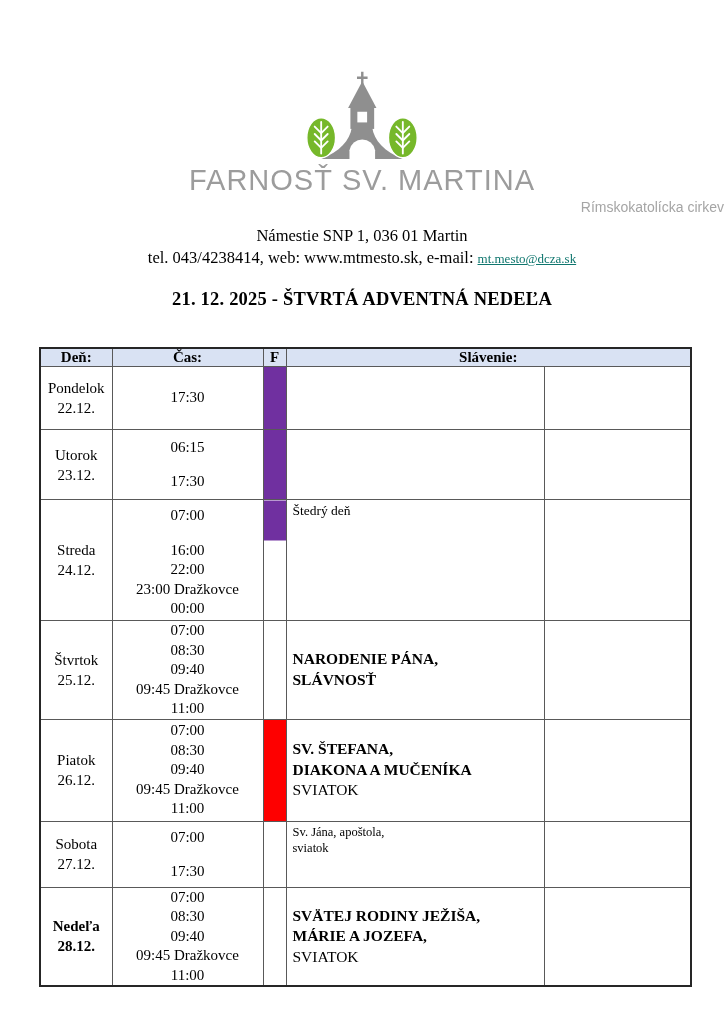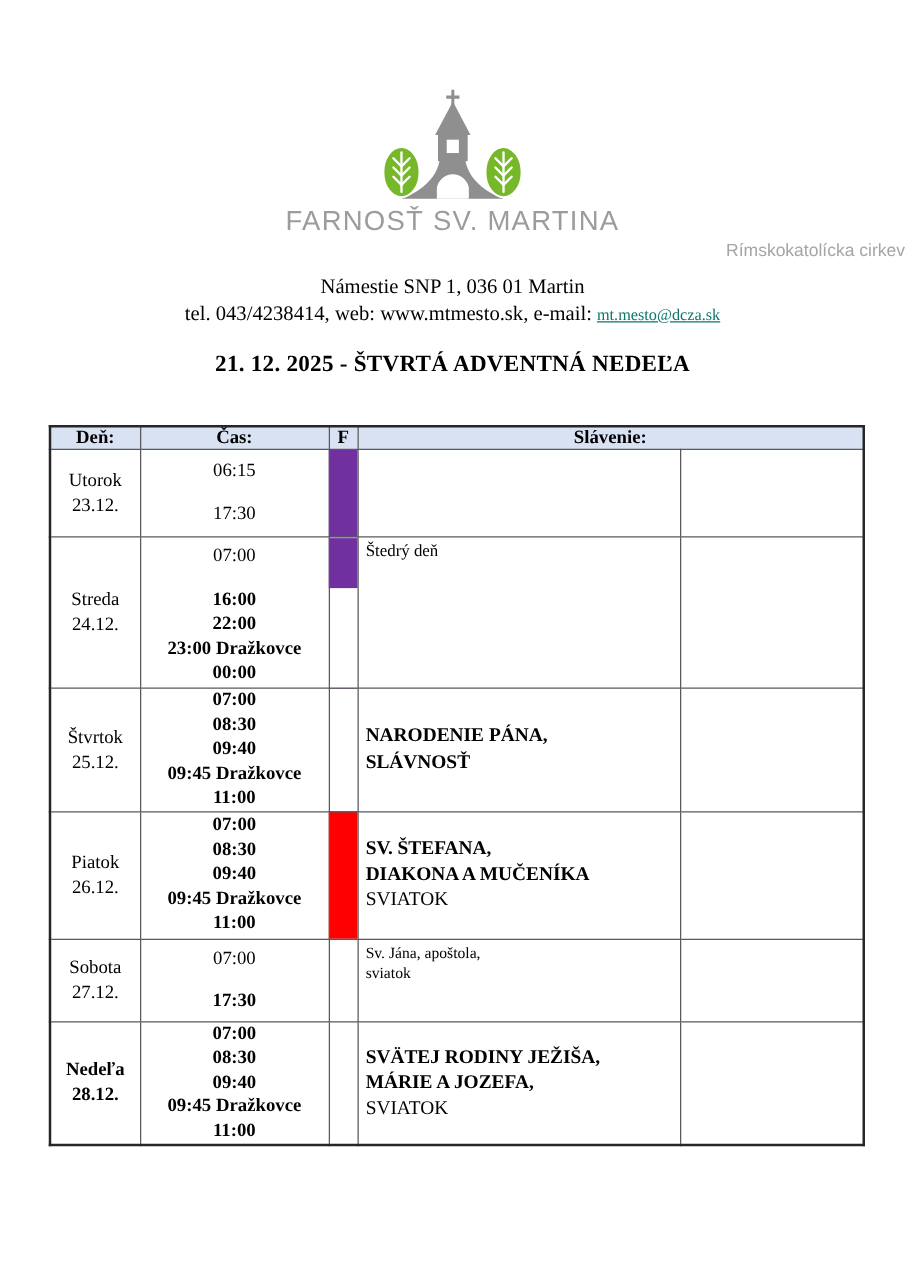"FARNOSŤ SV. MARTINA" .org-name { font-size: 22px -> 29px }
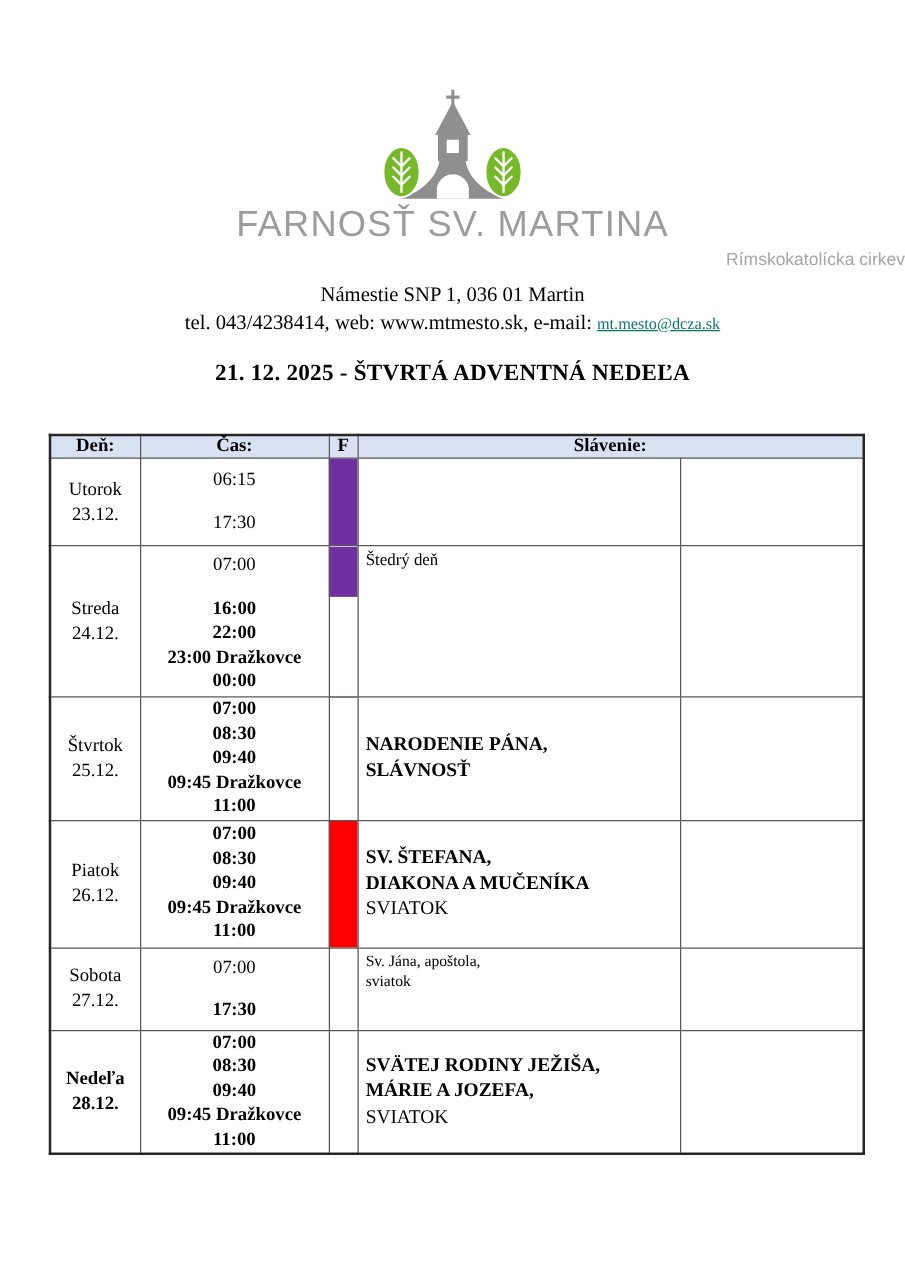"Pondelok" tr.r0 { html: none -> <tr> <td> <div>Pondelok</div> <div>22.12.</div> </td> <td> <div> <div>17:30</div> </div> </td> <td></td> <td></td> <td></td> </tr> }
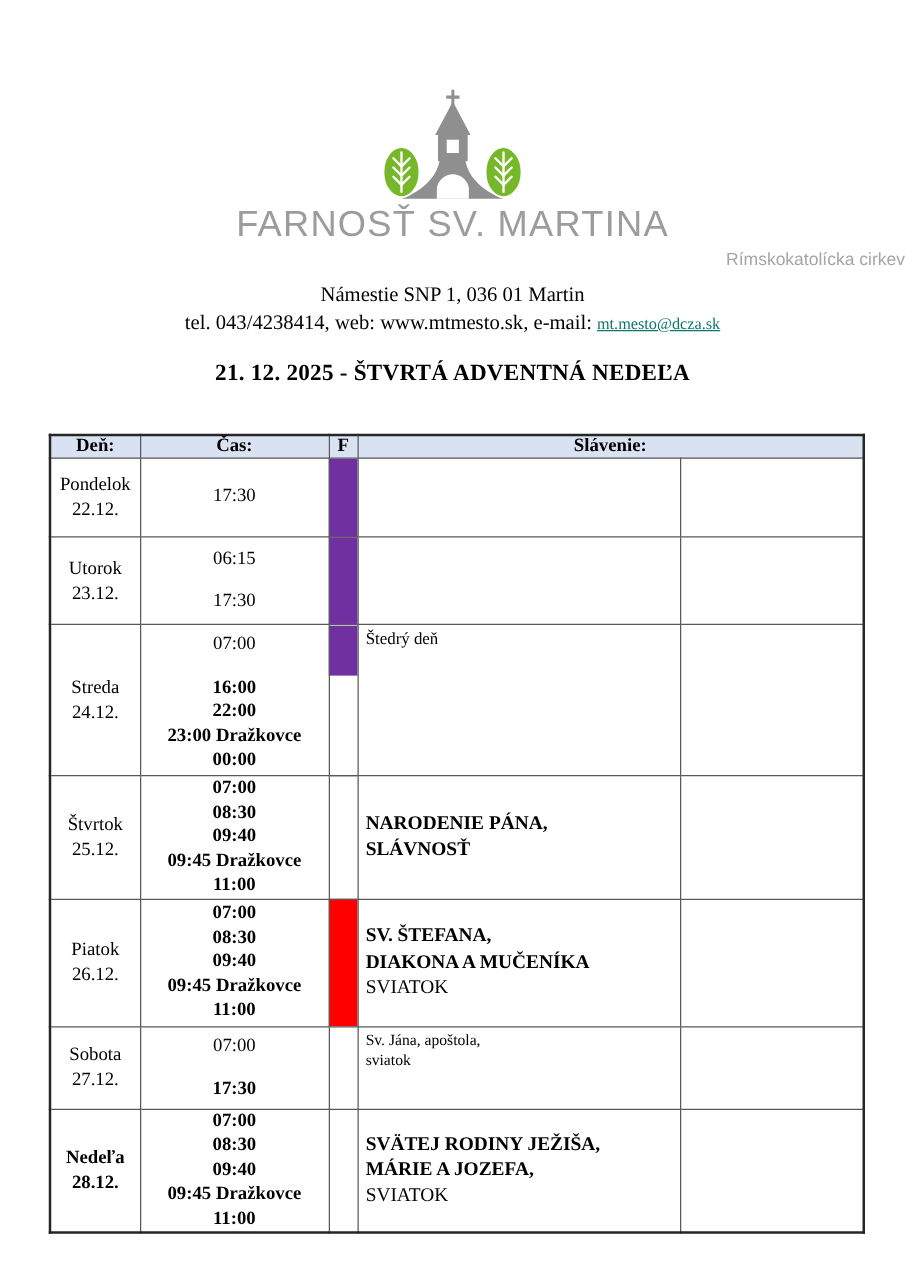"16:00" .time-line.bold { font-weight: bold -> normal }
